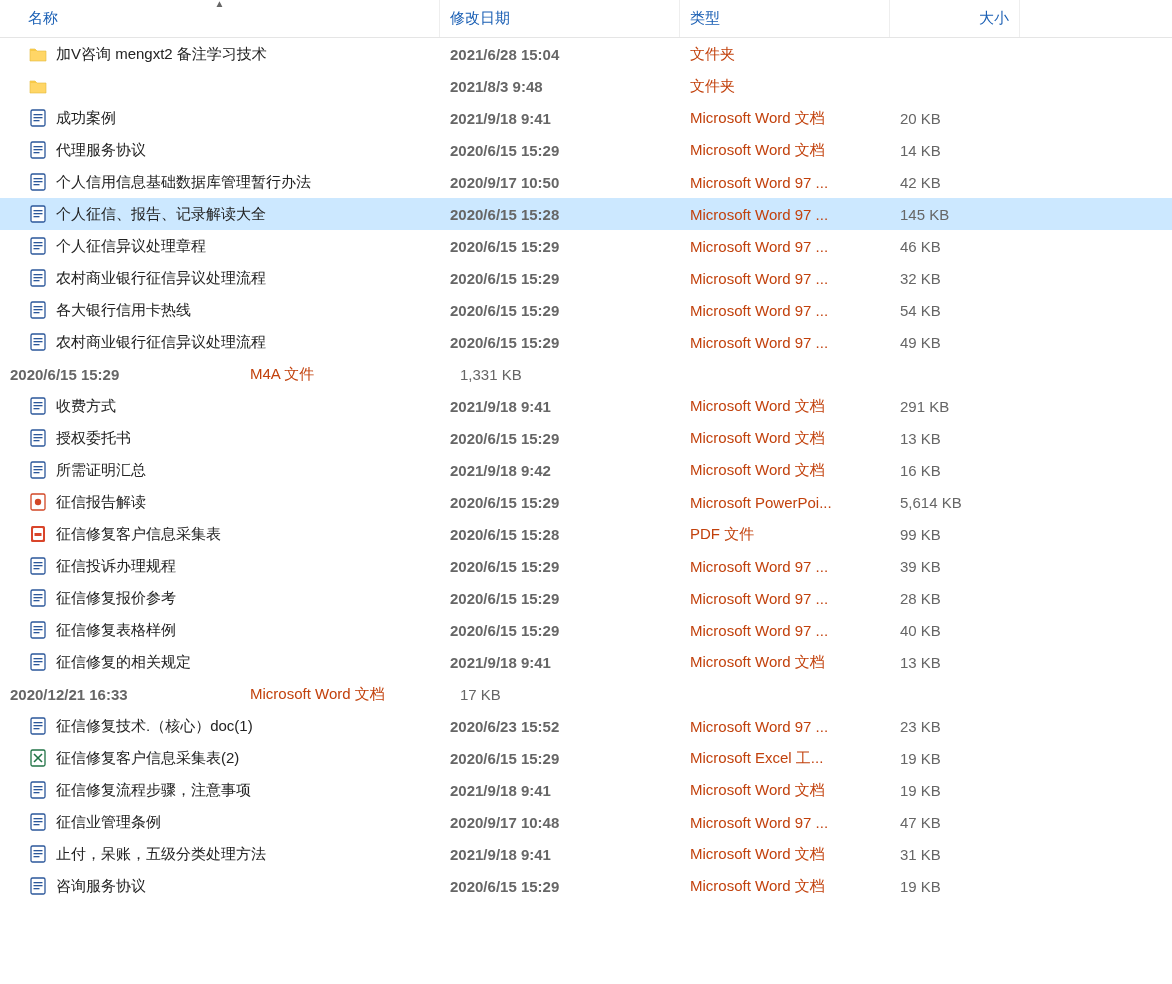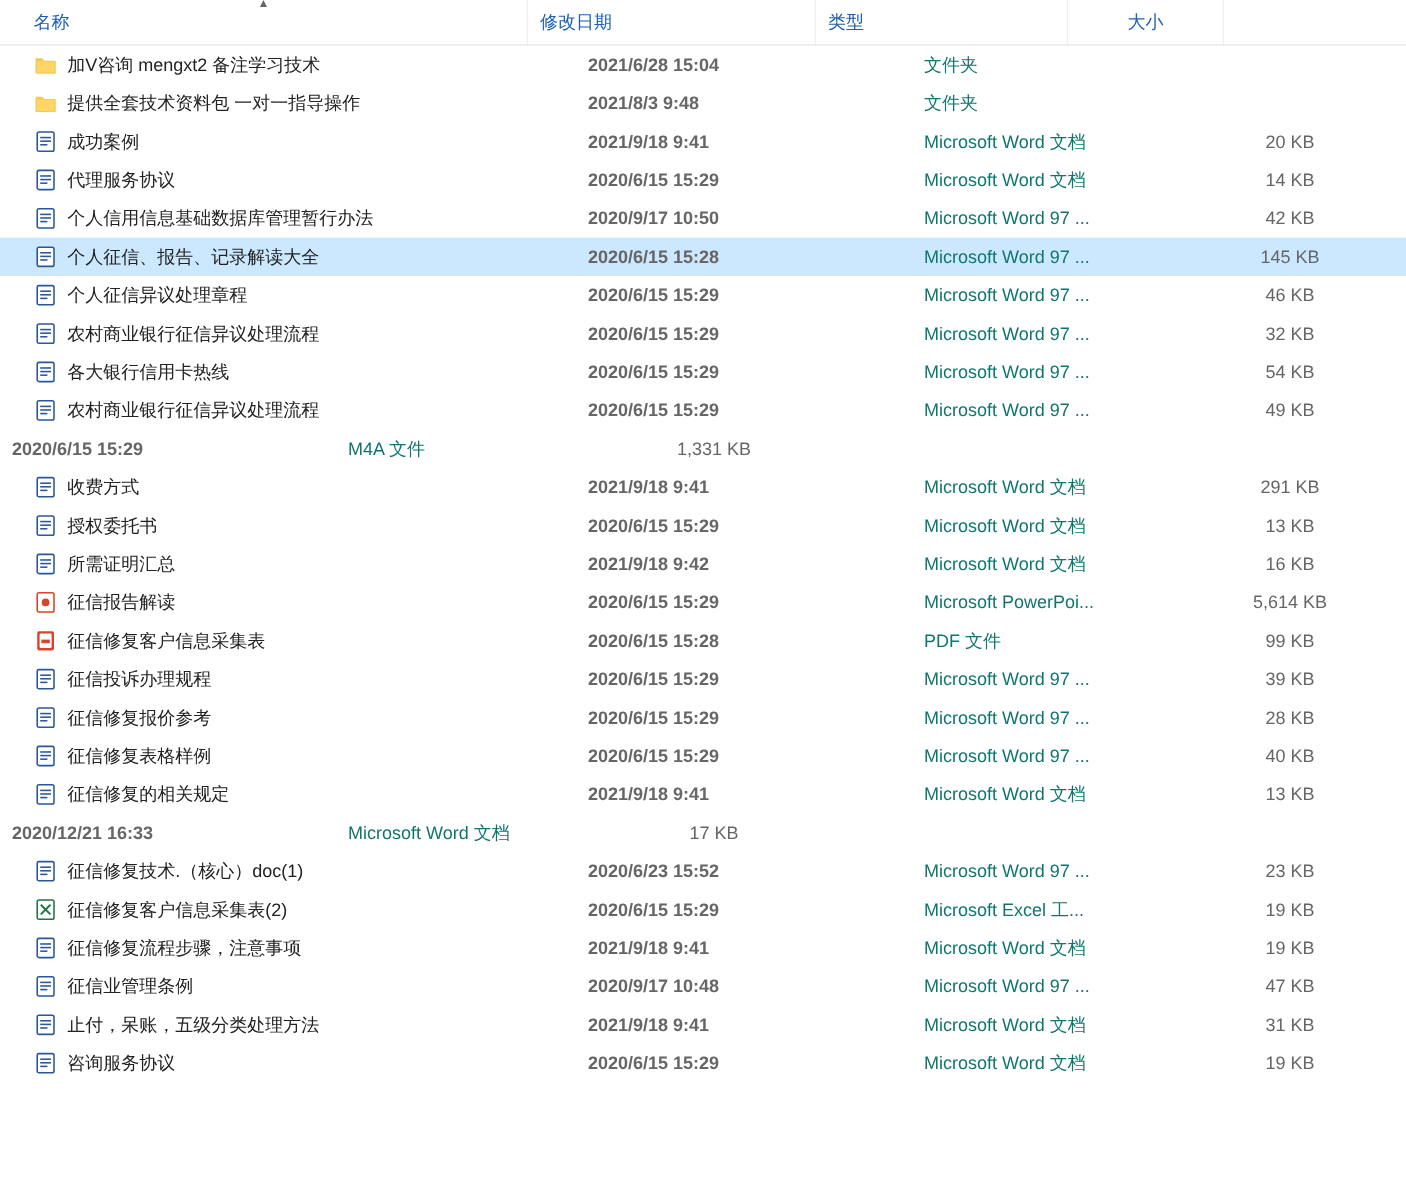"大小" .col-size { justify-content: center -> flex-end }
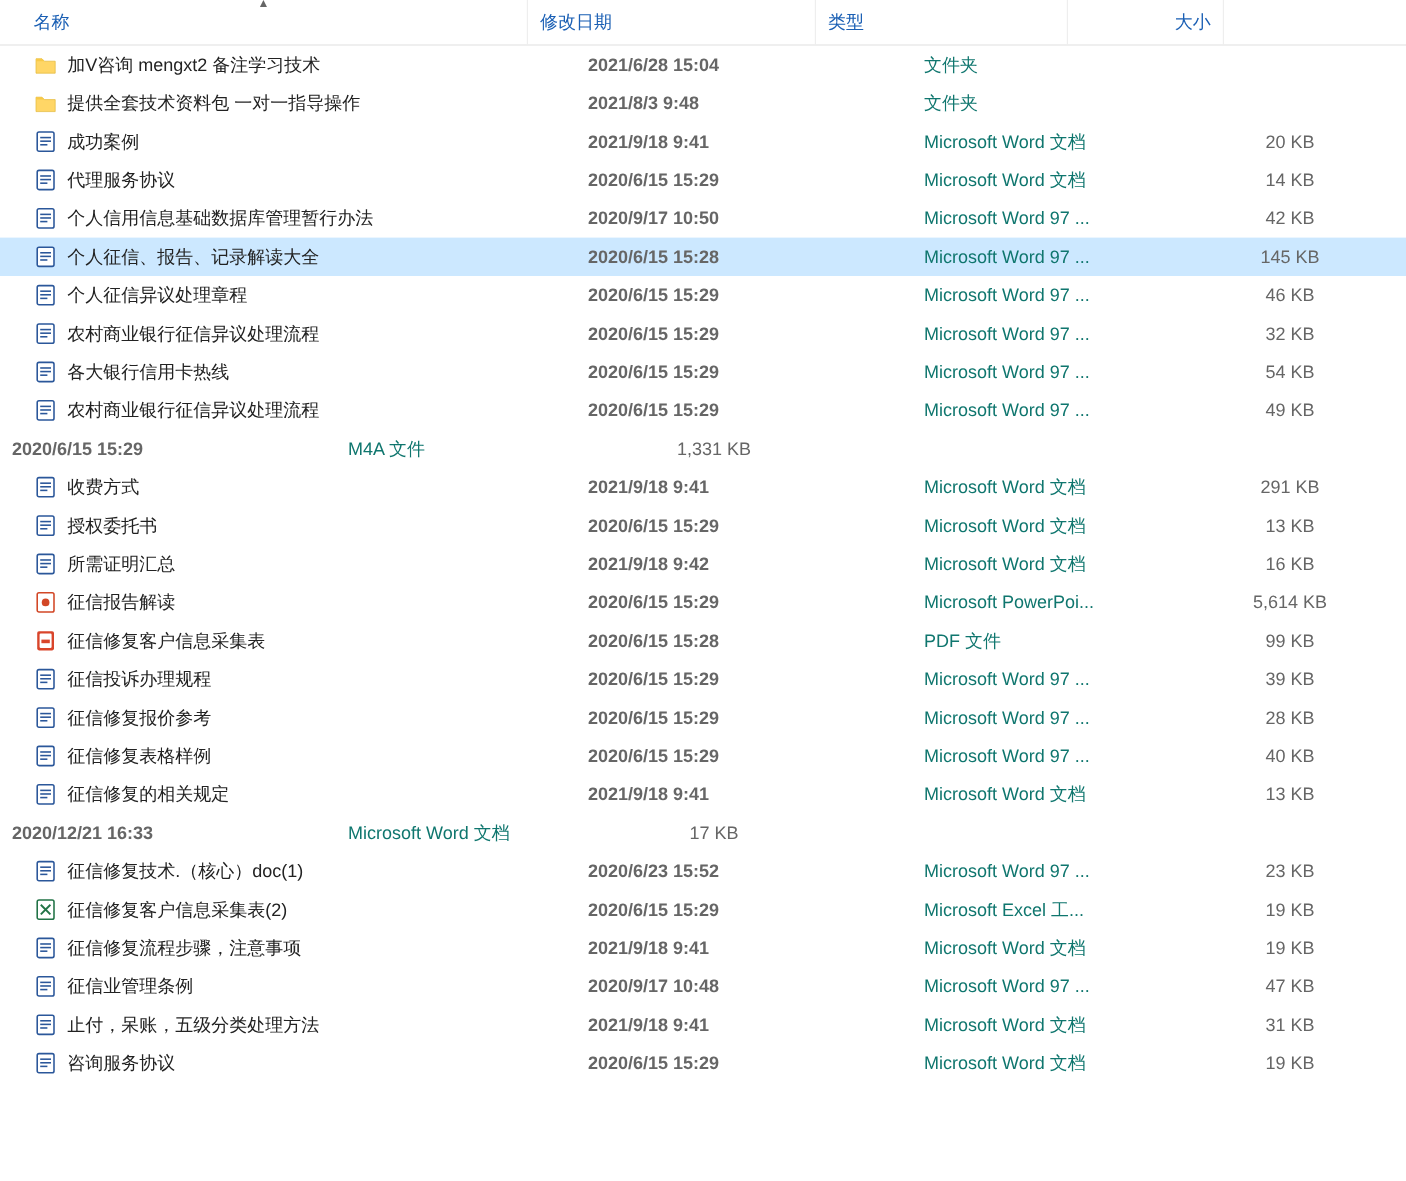"加V咨询 mengxt2 备注学习技术" .row { gap: 40px -> none }
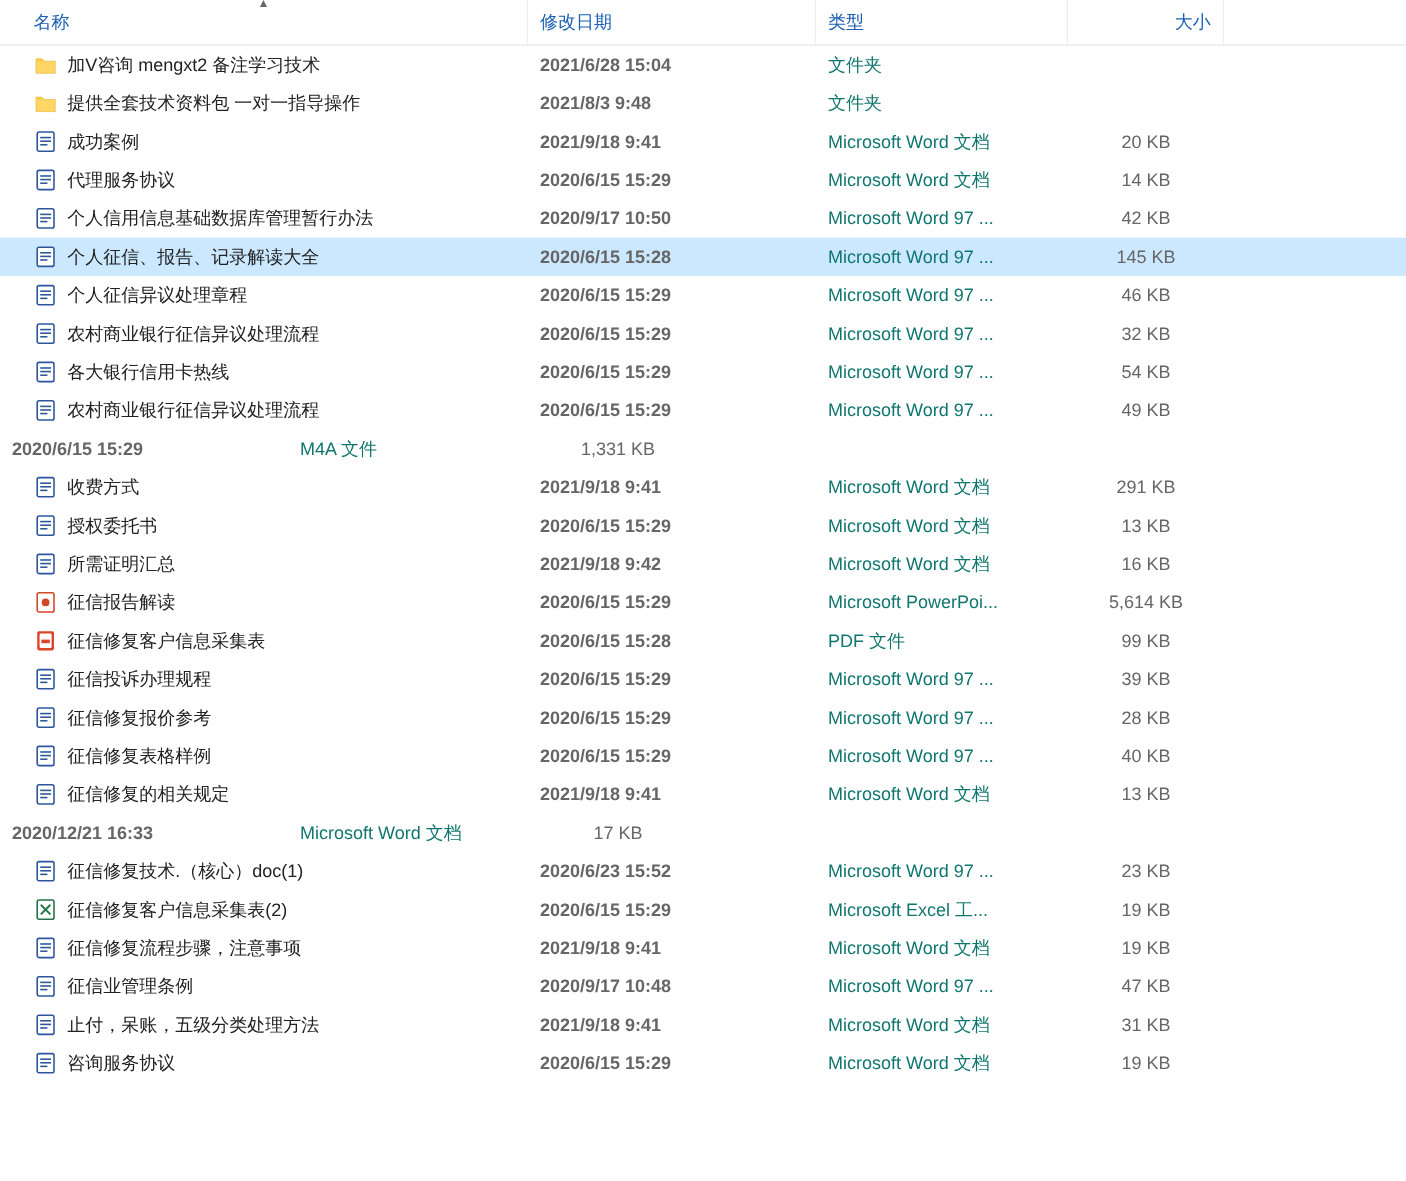"文件夹" .c-type { color: #0f766e -> #c2410c }
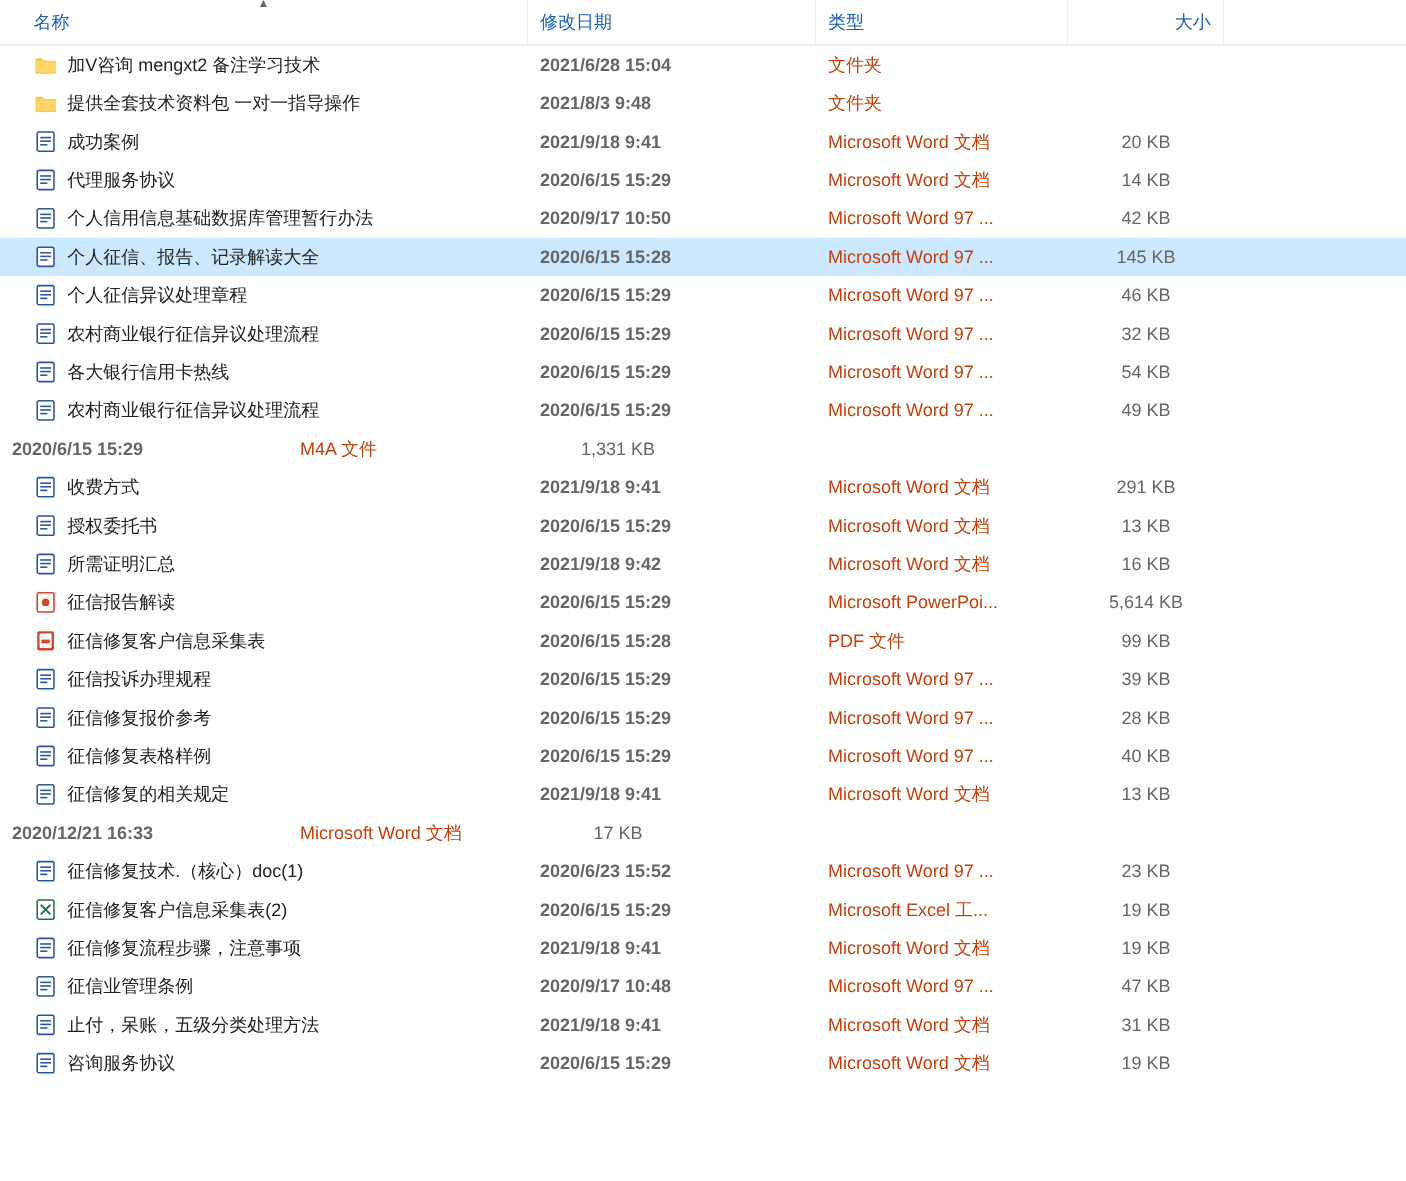"提供全套技术资料包 一对一指导操作" span.fname { html: <span>提供全套技术资料包 一对一指导操作</span> -> none }
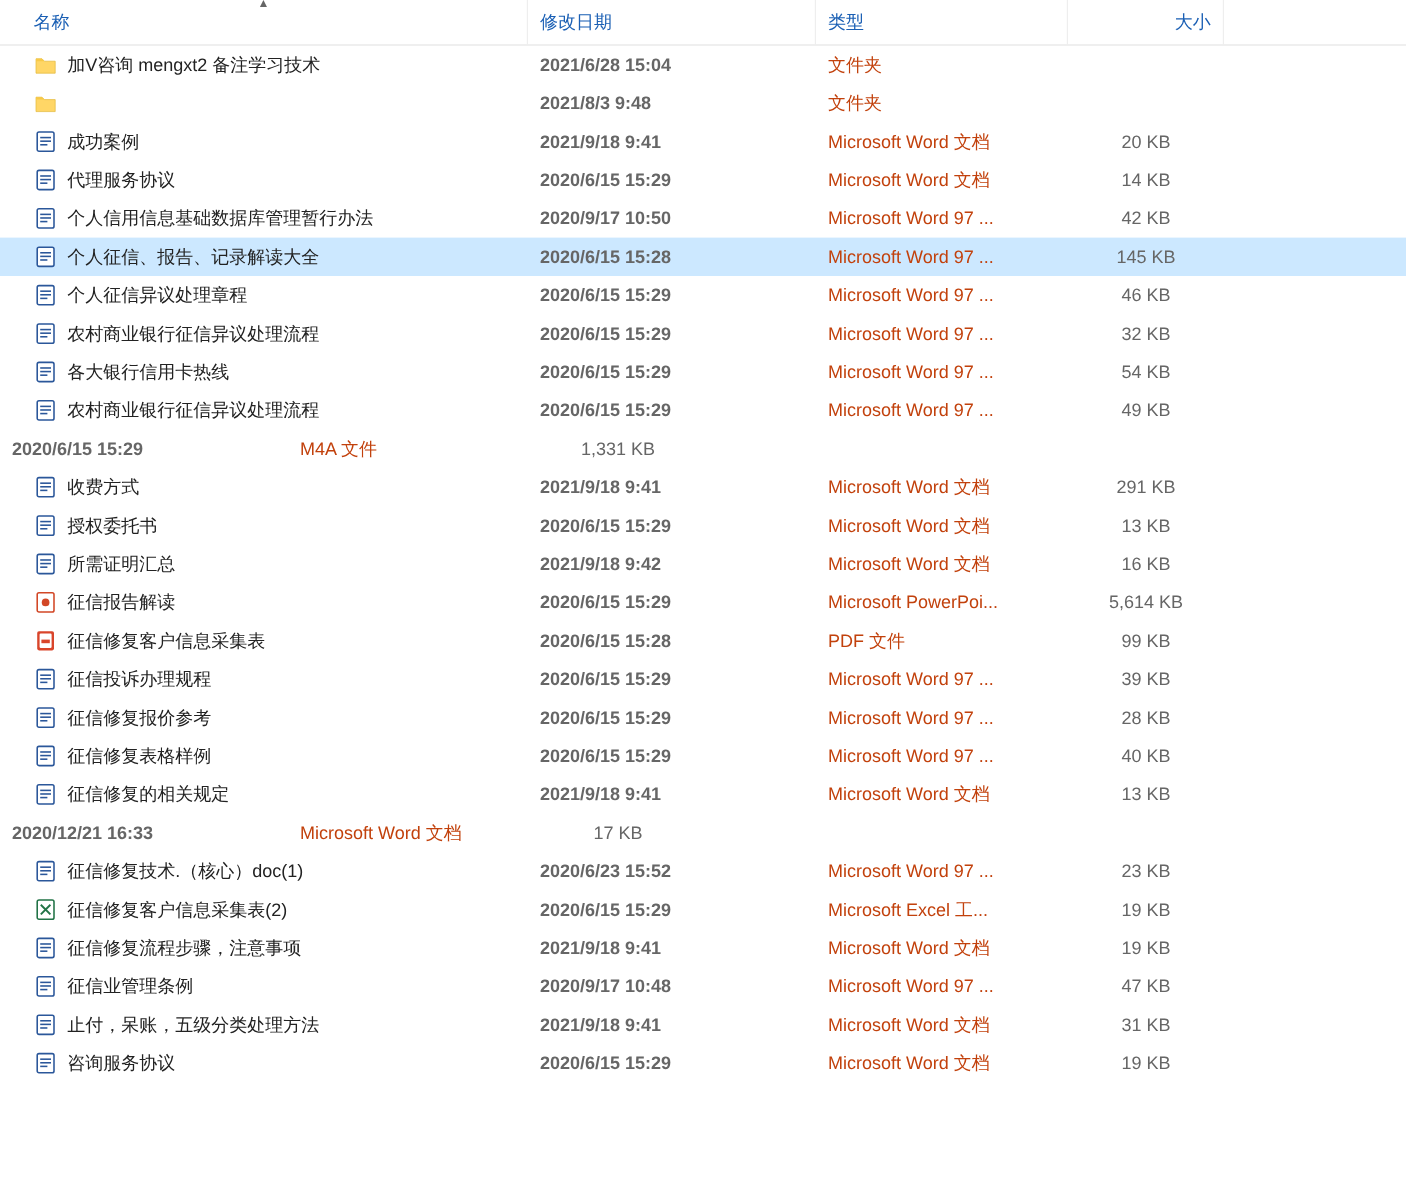"20 KB" .c-size { text-align: center -> left }
